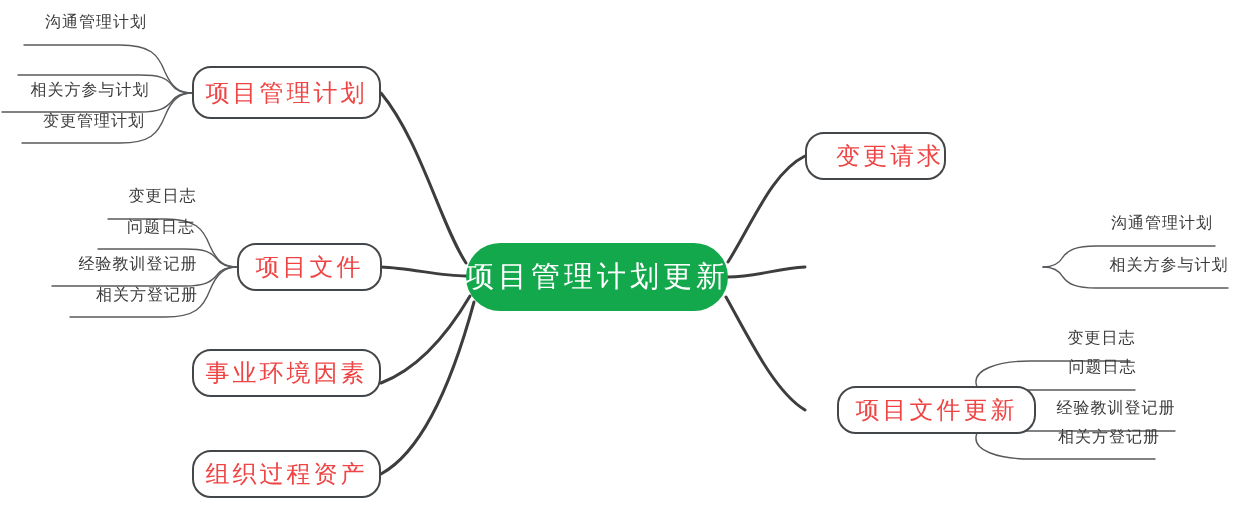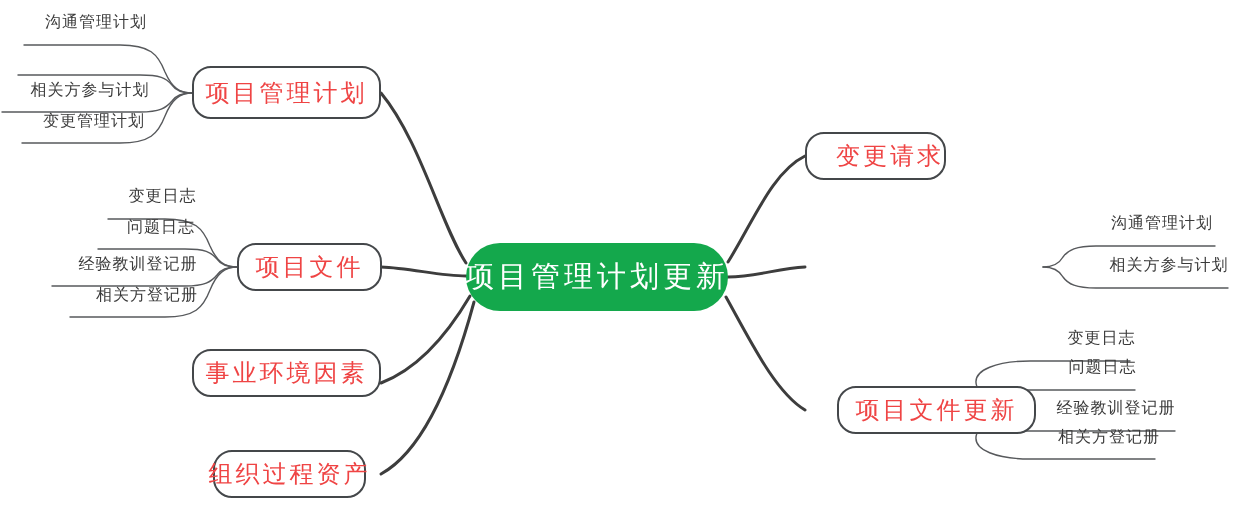"组织过程资产" div.node { margin-left: 21px -> none; width: 153px -> 189px }
